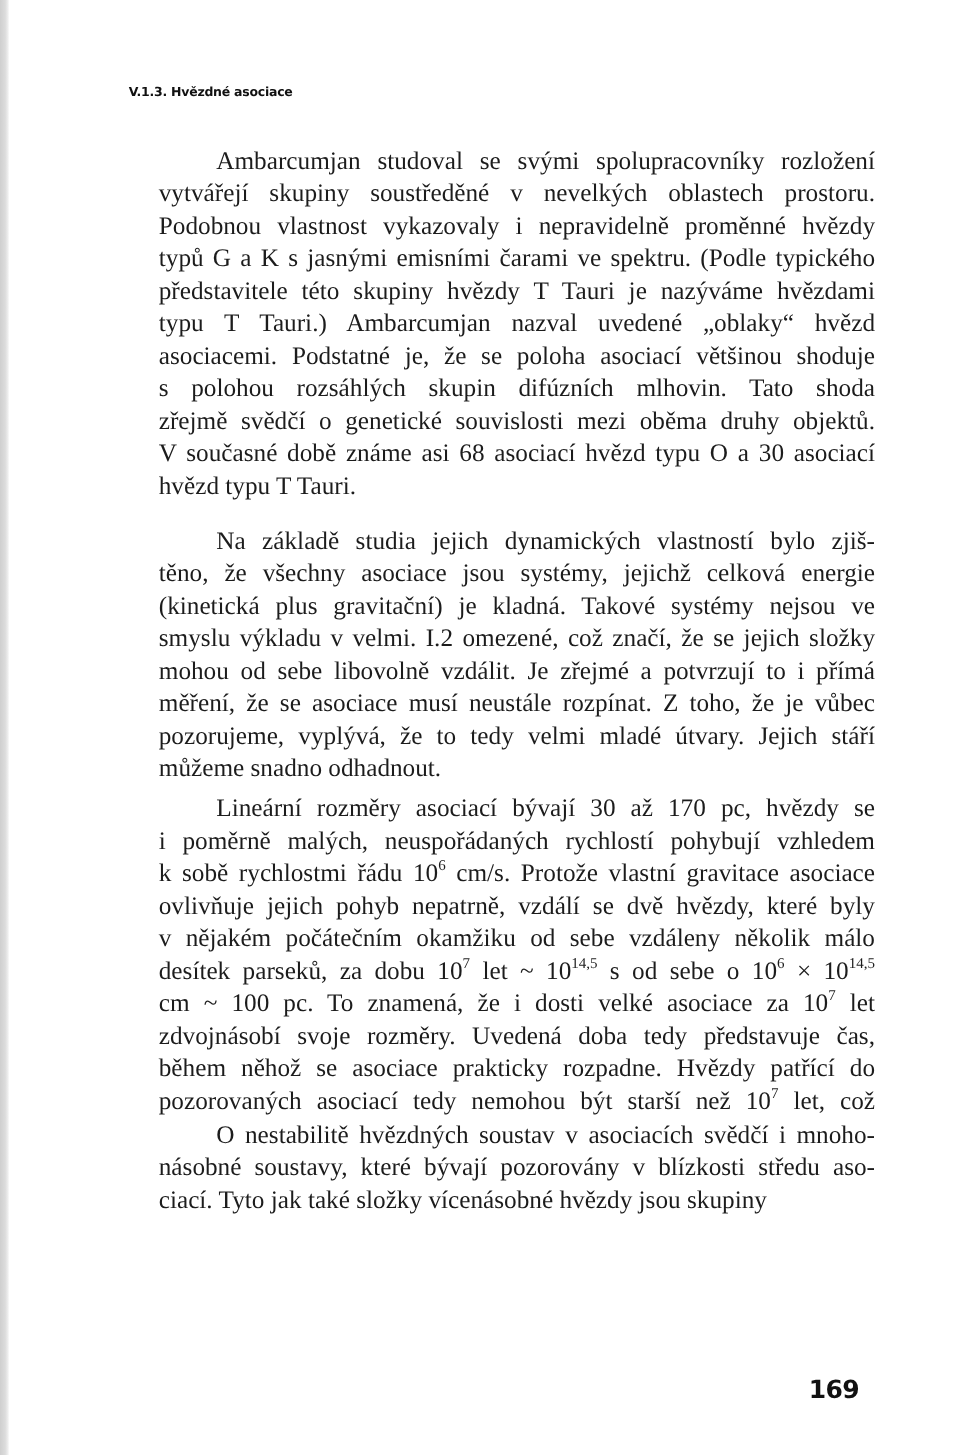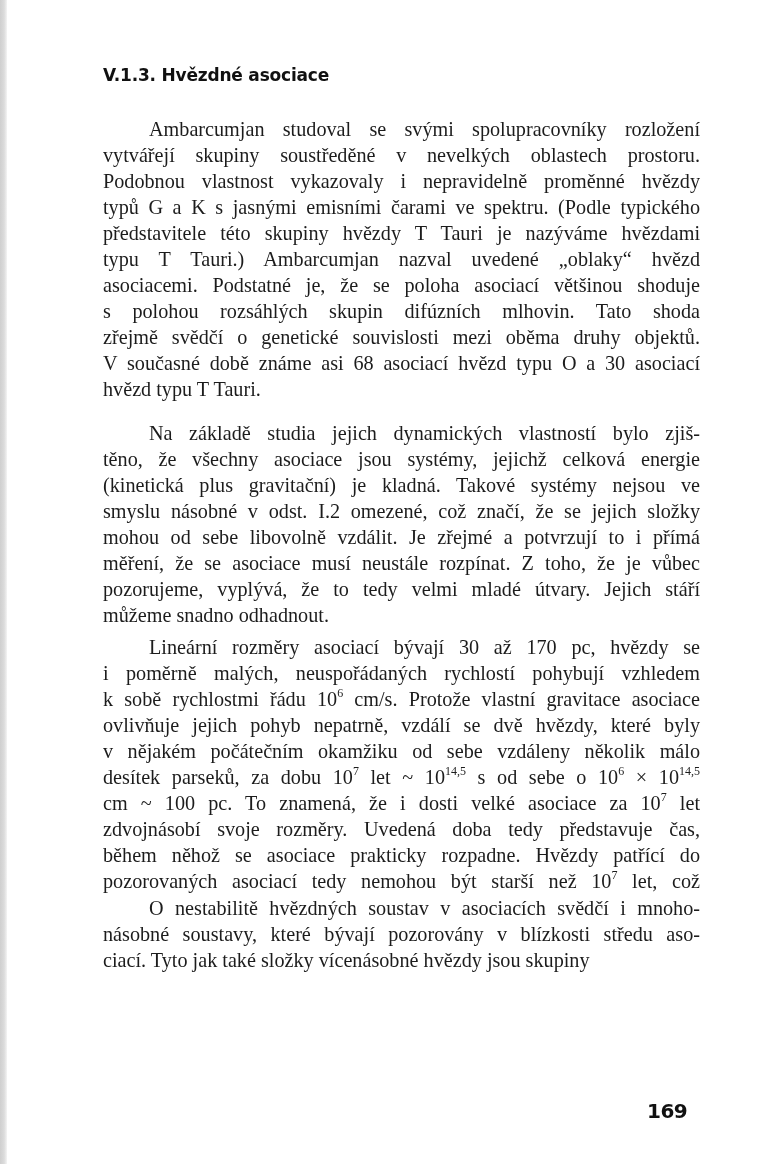"V.1.3. Hvězdné asociace" .heading { font-size: 17px -> 10px }
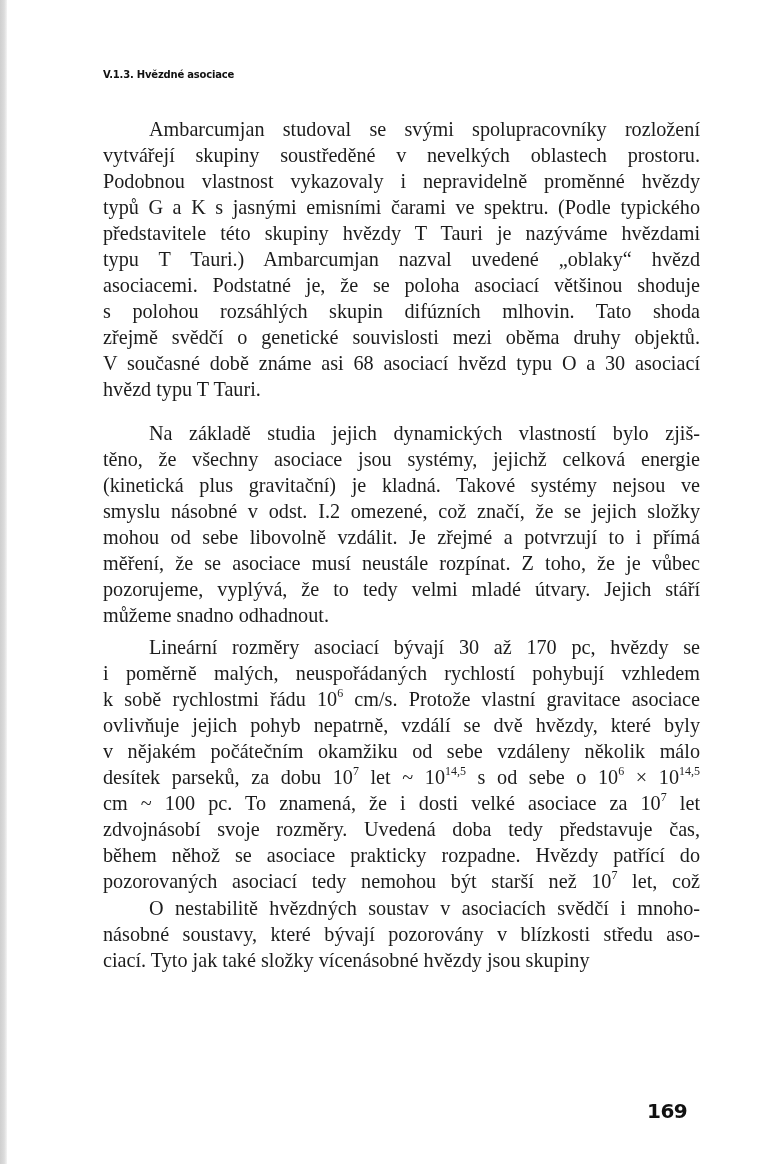"Ambarcumjan studoval se svými" .para { margin-left: none -> 24px }
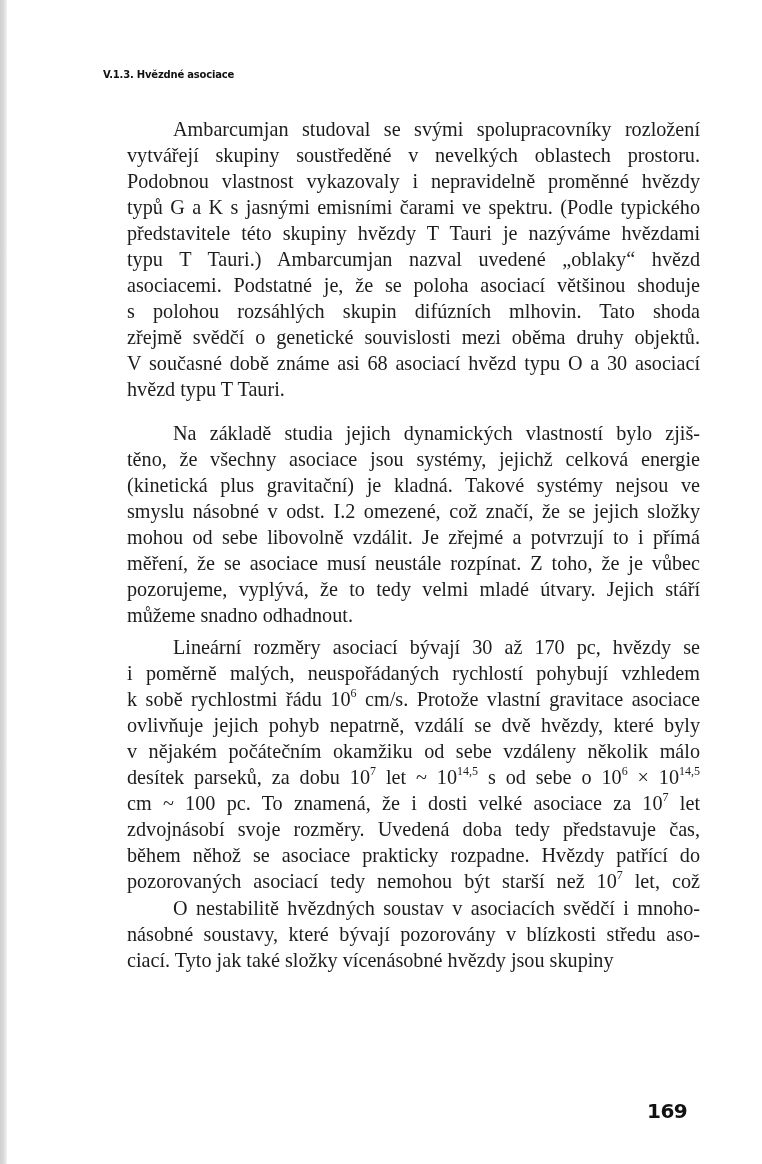"smyslu násobné v odst. I.2" span.ln { text: násobné v odst -> výkladu v velmi }
